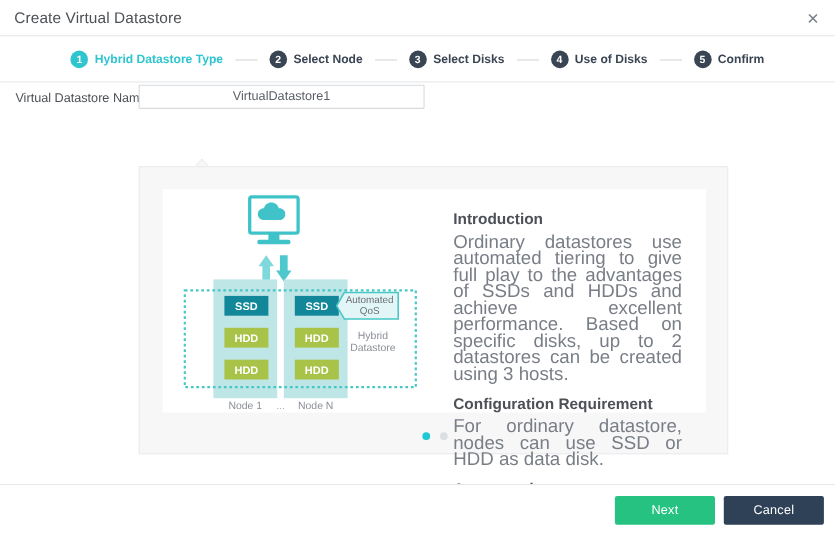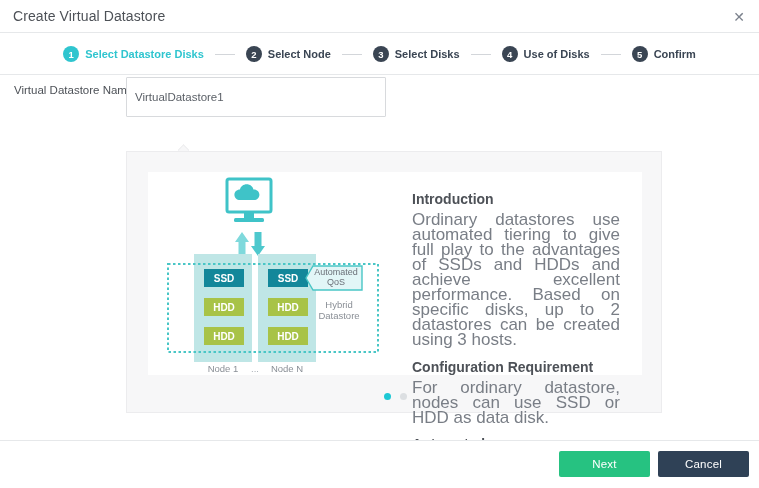"Select Datastore Disks" span.lbl { text: Select Datastore Disks -> Hybrid Datastore Type }
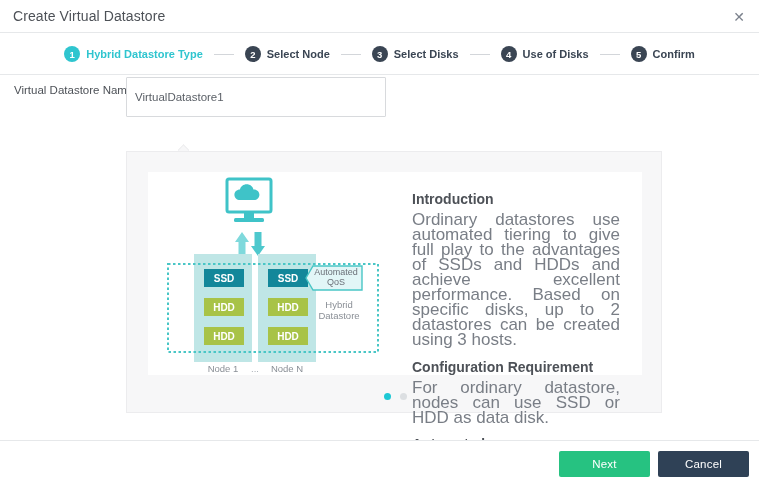"VirtualDatastore1" .name-input { height: 40px -> 22px; text-align: none -> center }
